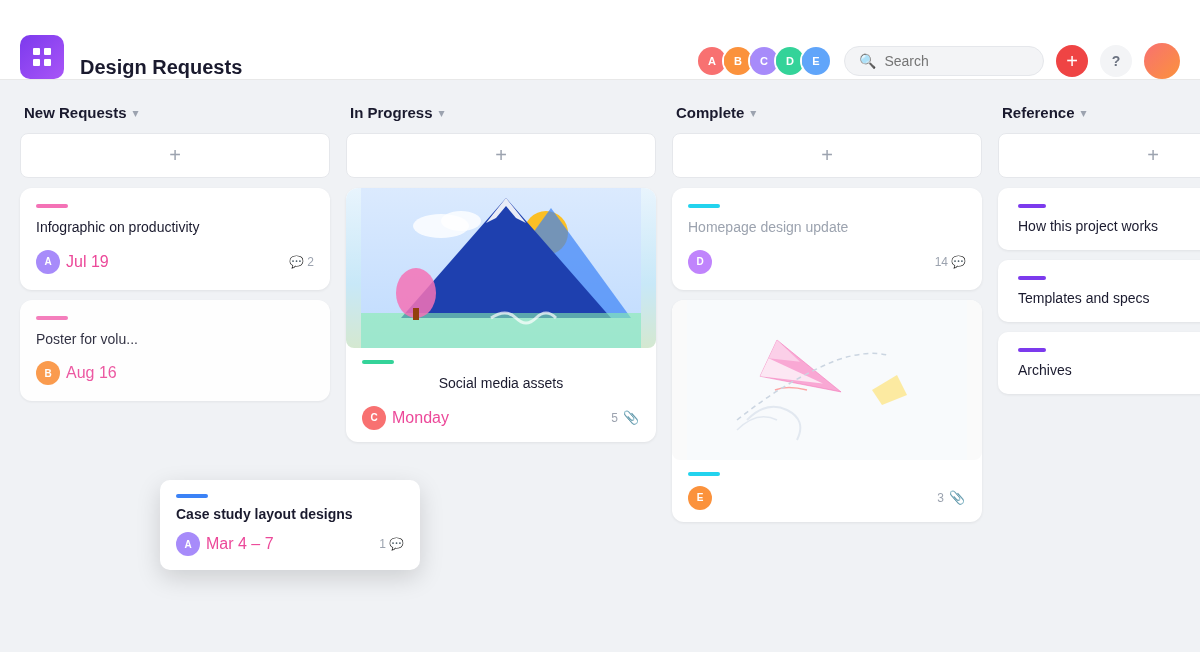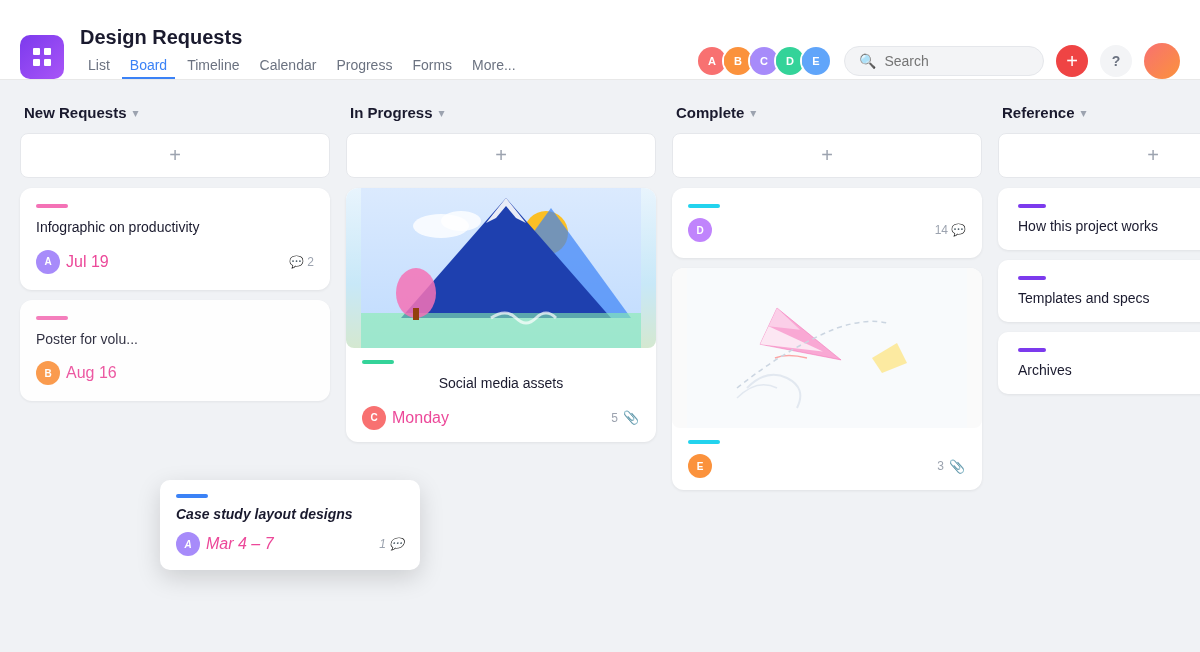"List" div.nav-tabs { html: <div> <a>List</a> <a>Board</a> <a>Timeline</a> <a>Calendar</a> <a>Progress</a> <a>Forms</a> <a>More...</a> </div> -> none }
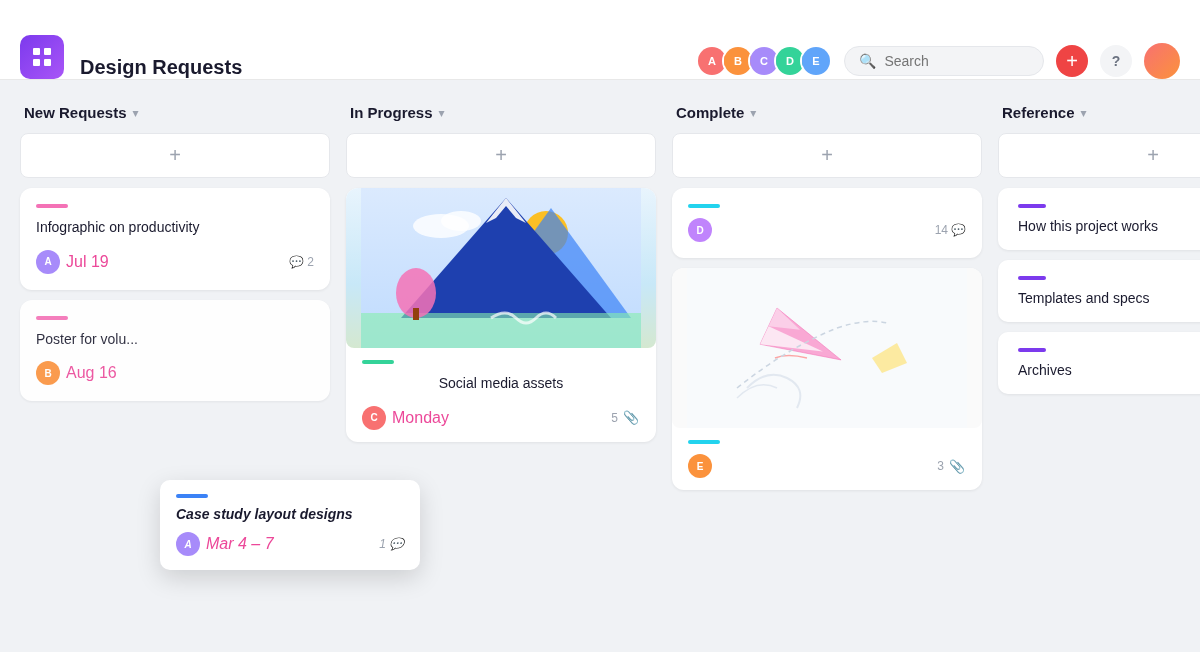"Homepage design update" div.card-title { html: none -> <div>Homepage design update</div> }
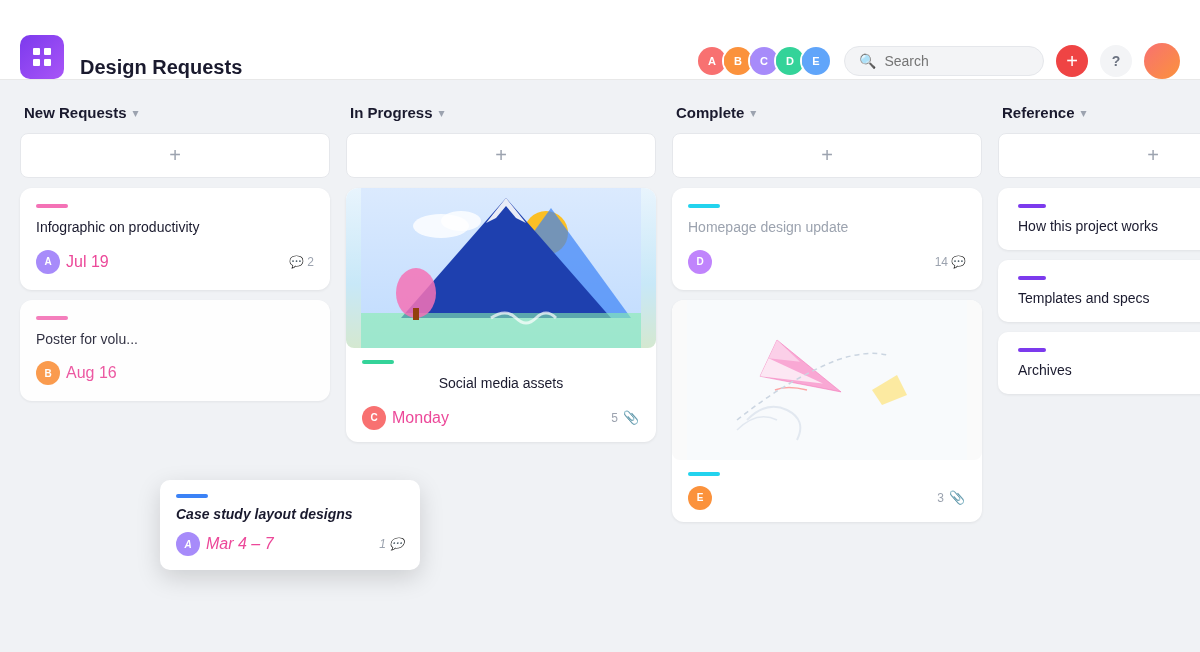"Case study layout designs" .floating-card { font-style: italic -> none }
